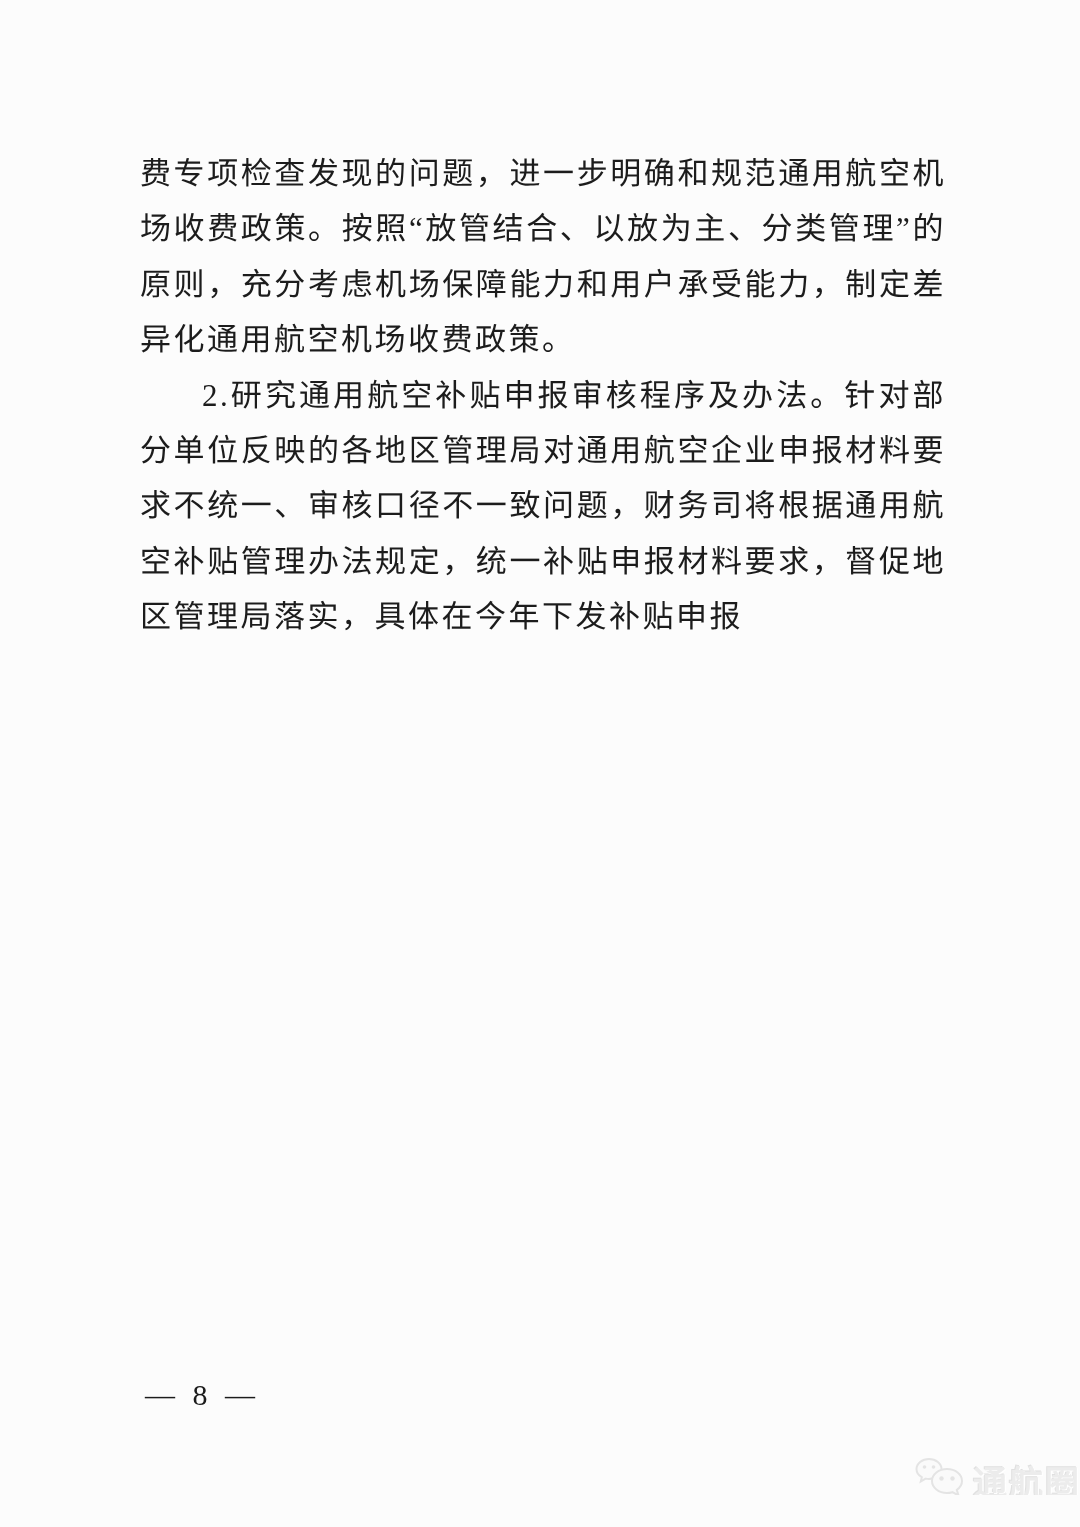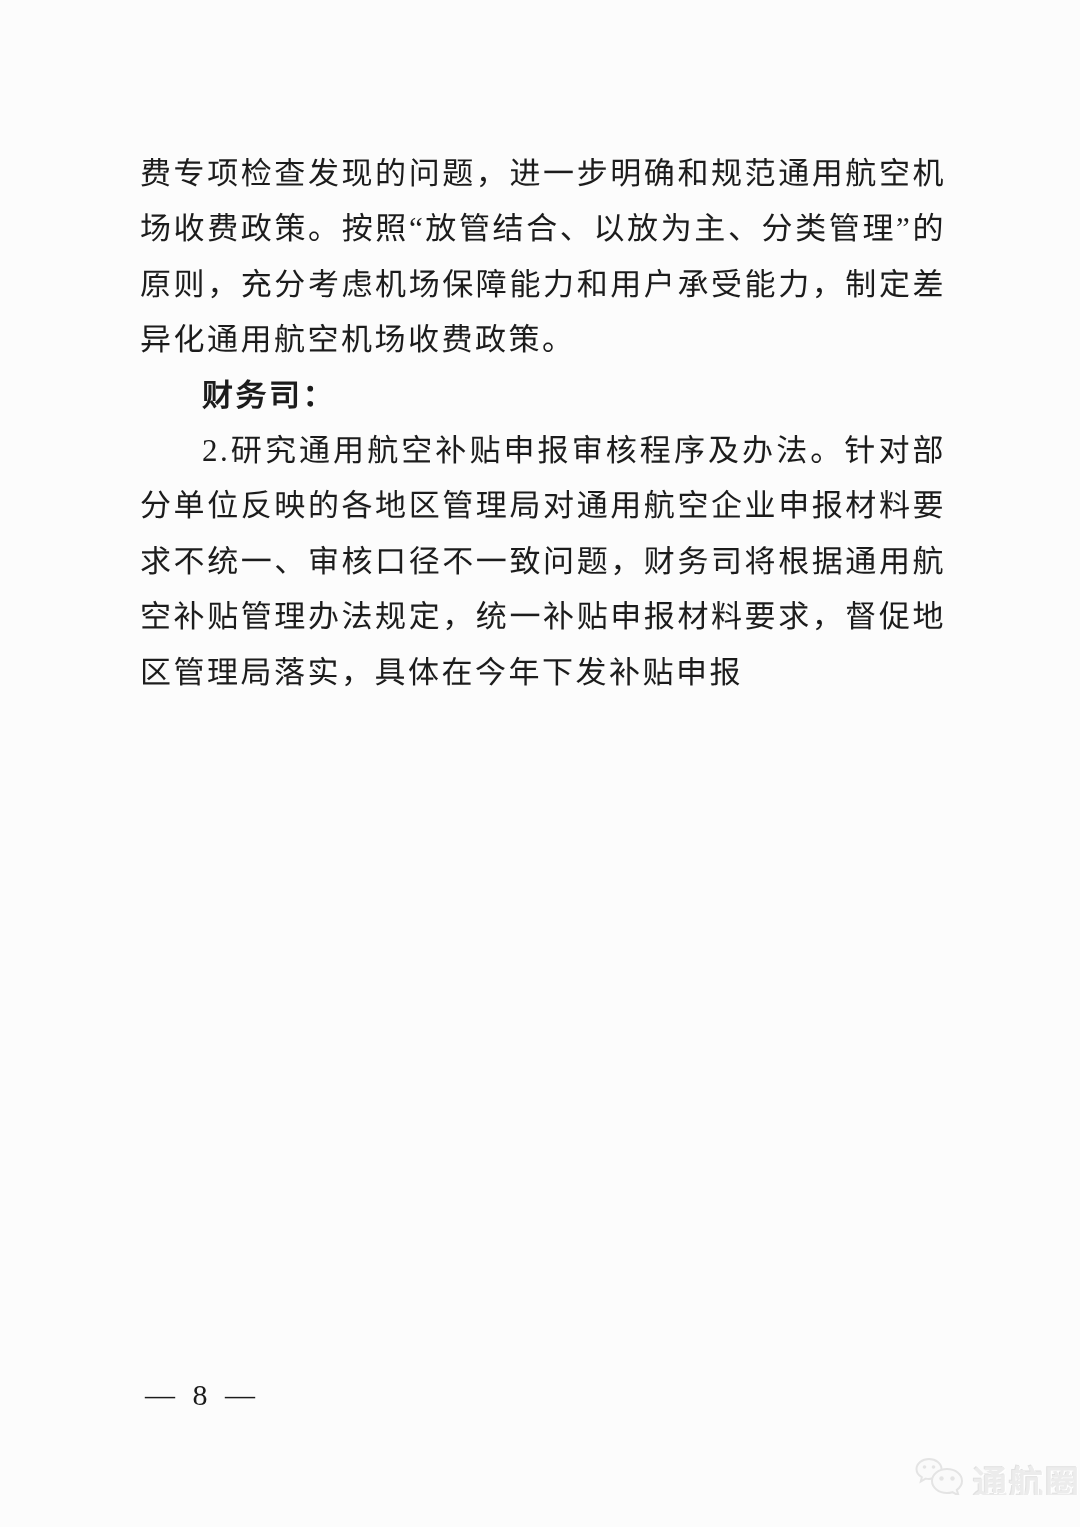"财务司：" p.para { html: <p>财务司：</p> -> none }
